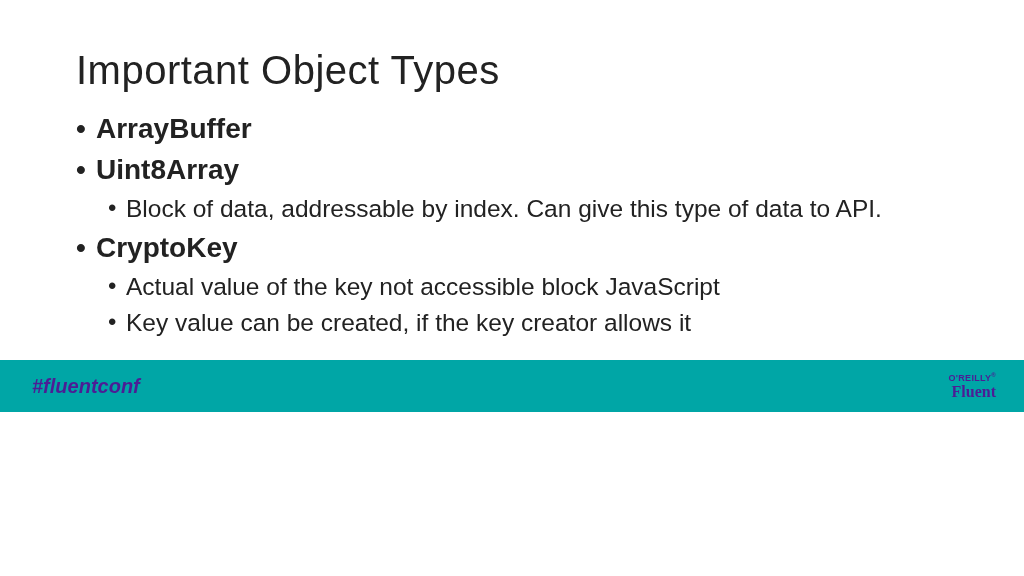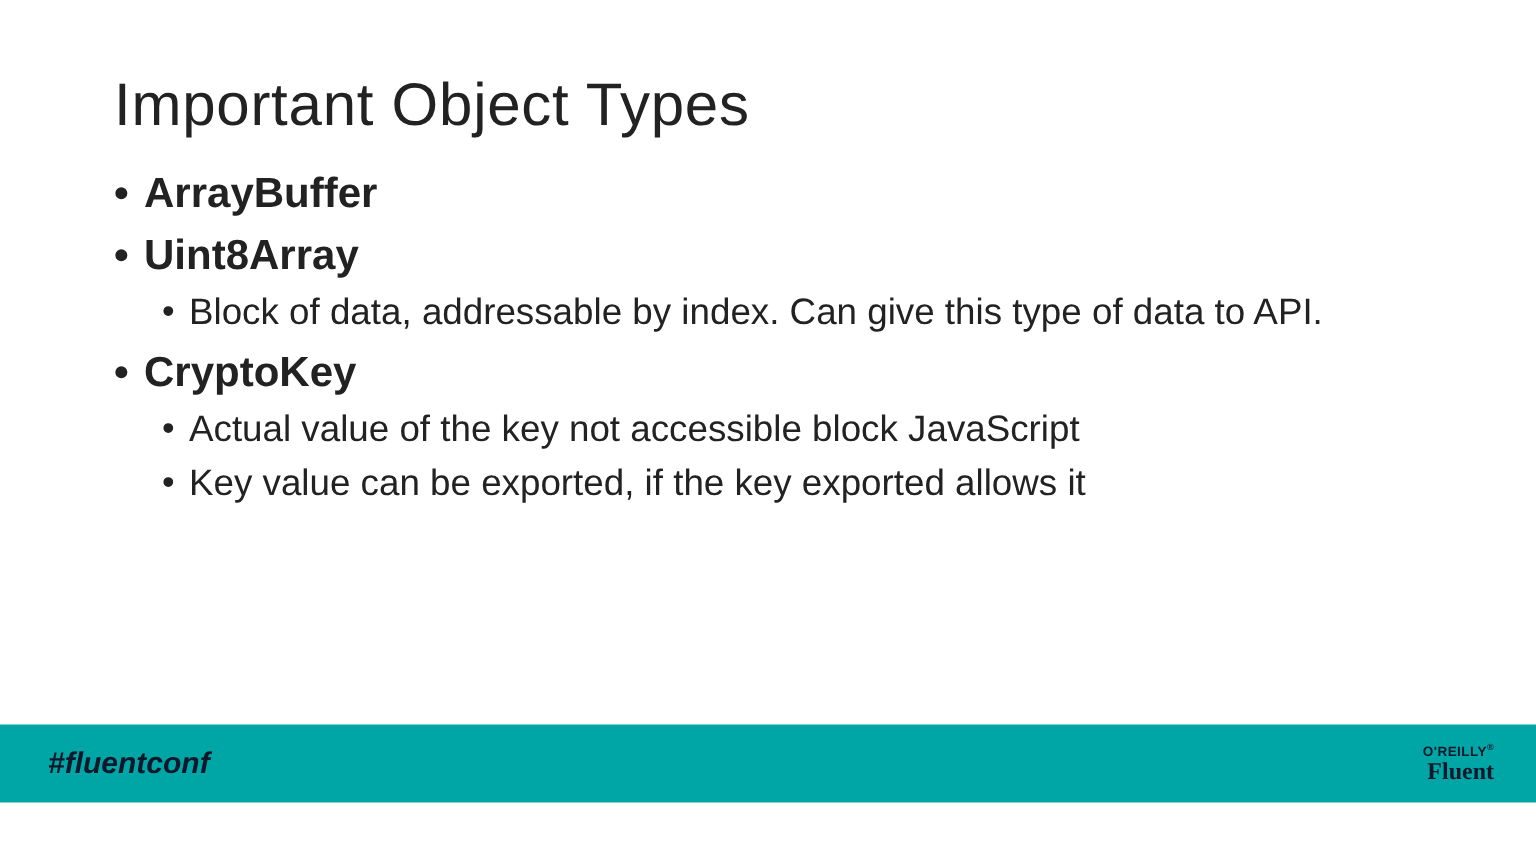"Important Object Types" .slide { height: 535px -> 412px }
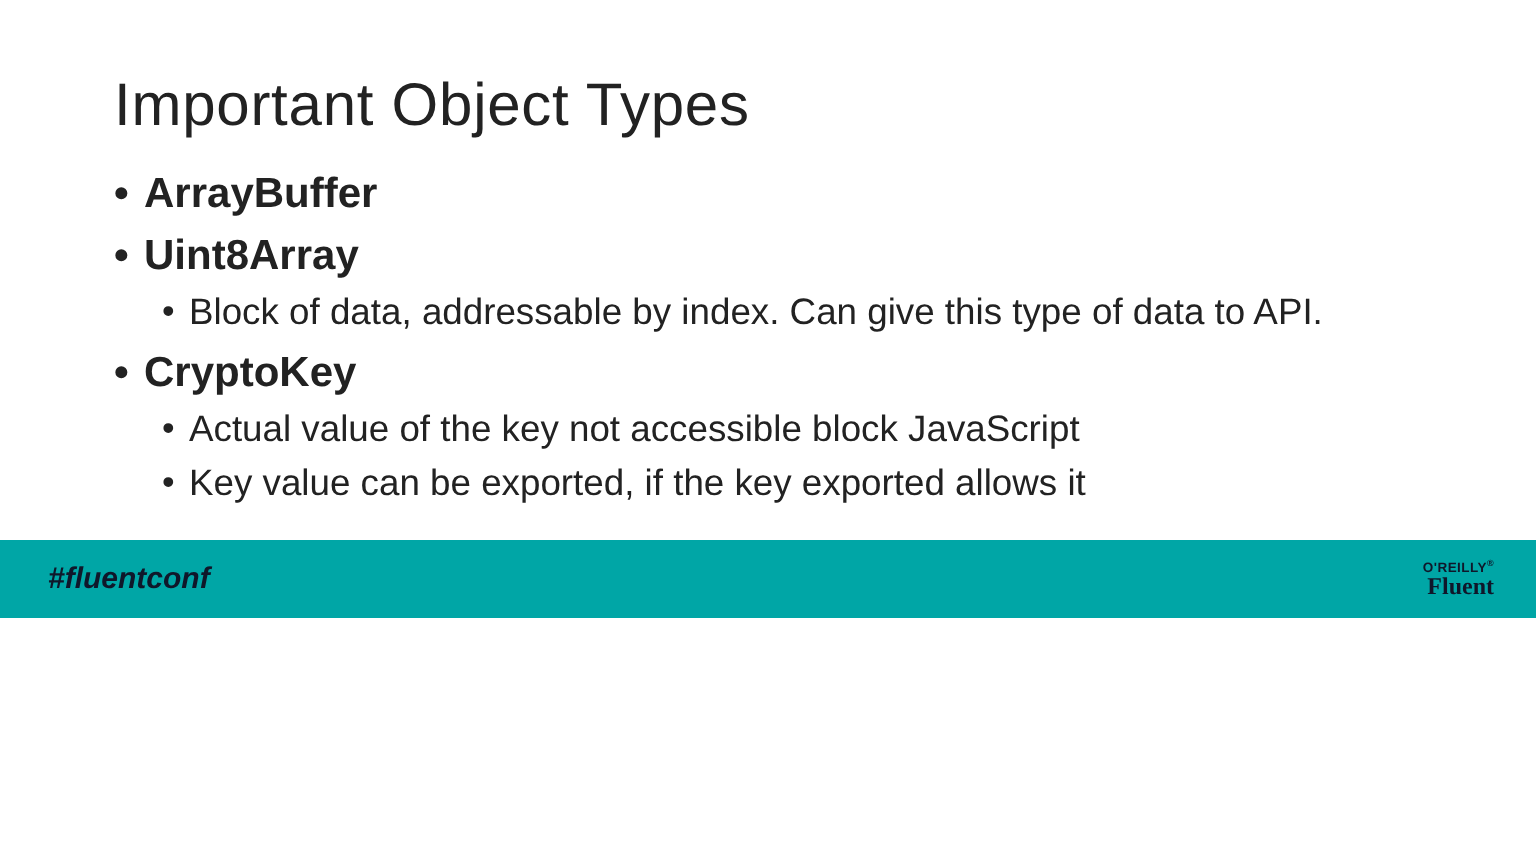"Key value can be exported," li { text: exported, if the key exported -> created, if the key creator }
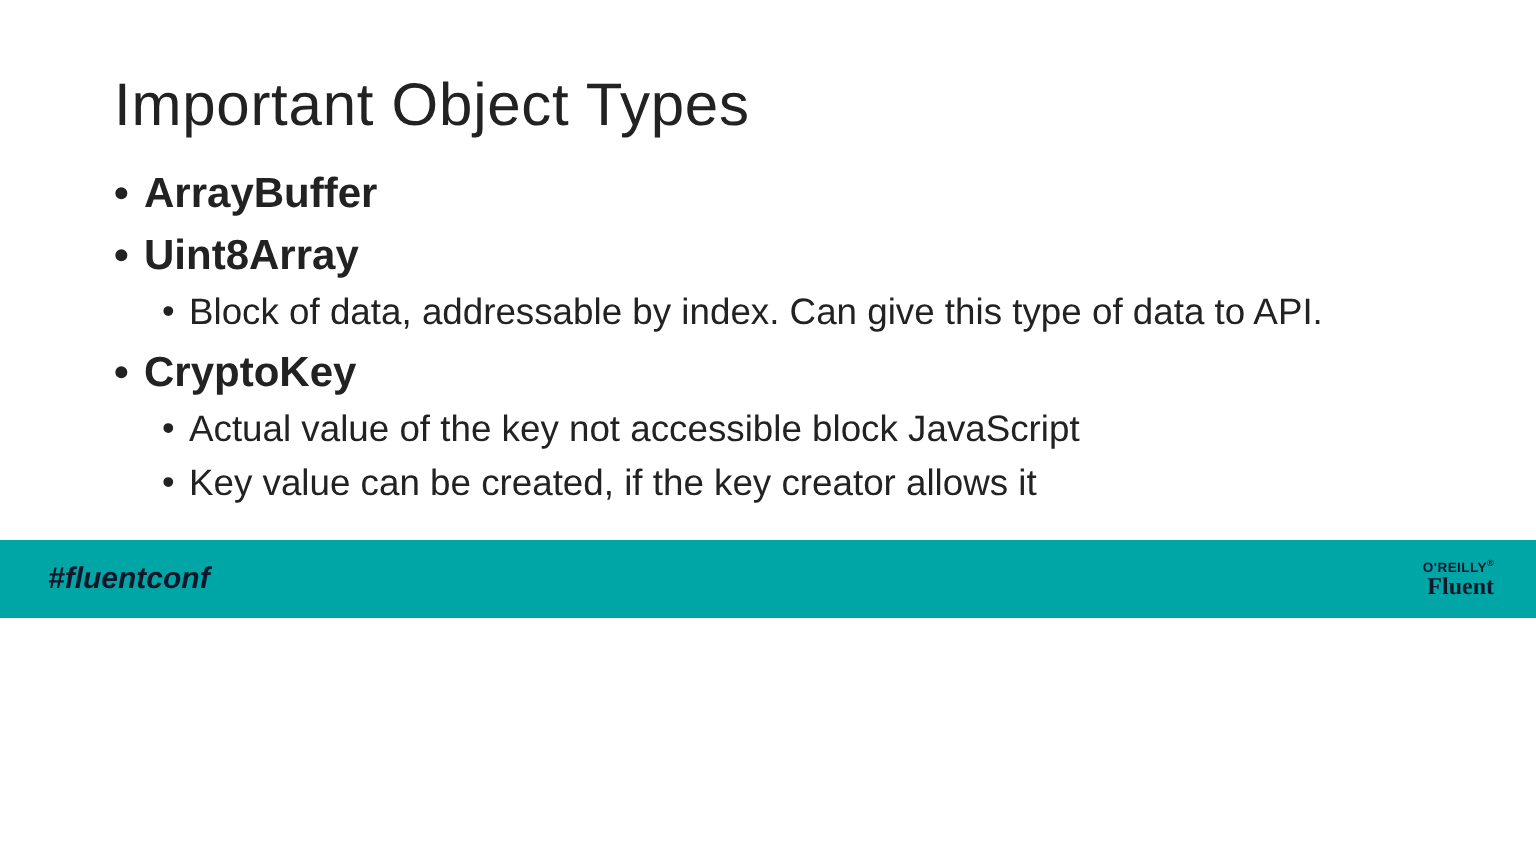"#fluentconf" .footer { color: #0f172a -> #4c1d95 }
